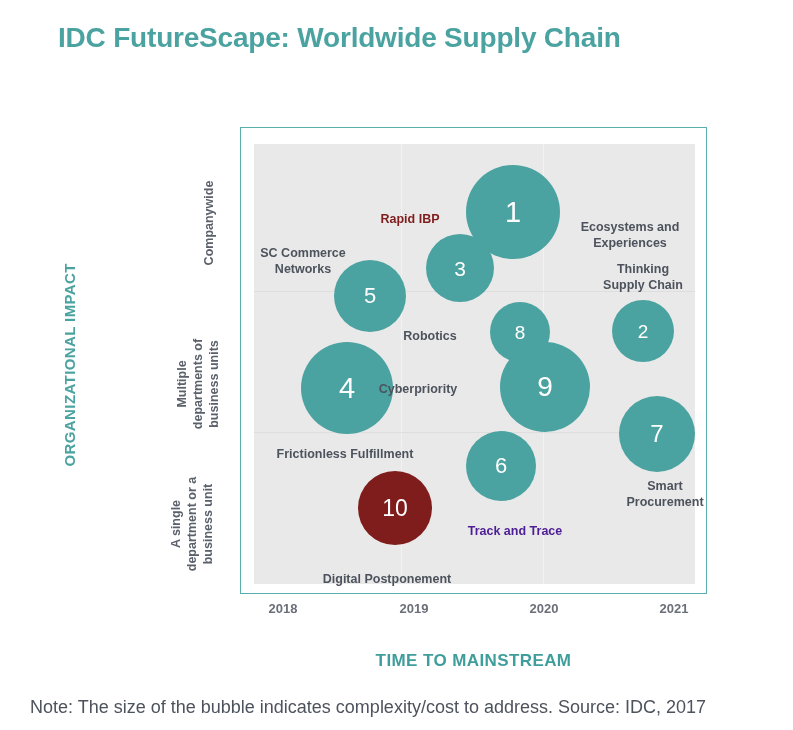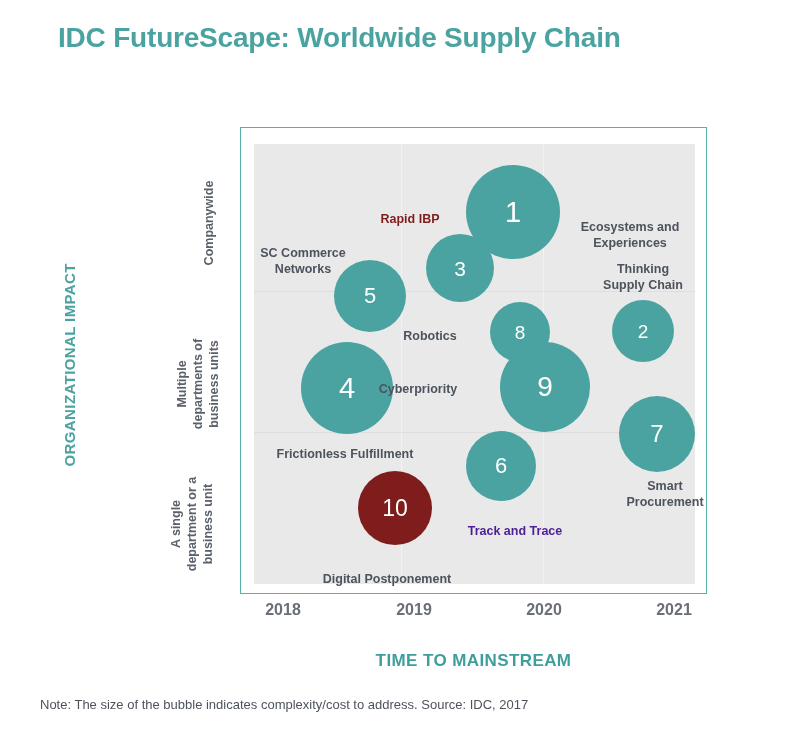"2018" .x-tick { font-size: 16px -> 13px }
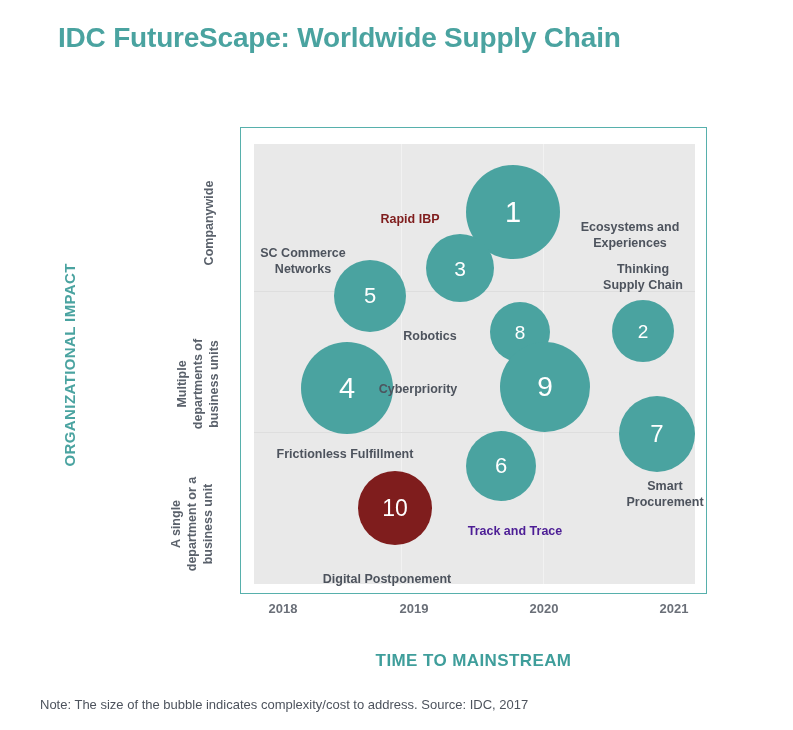"Note: The size of the" #footnote { font-size: 13px -> 18px; left: 40px -> 30px }
